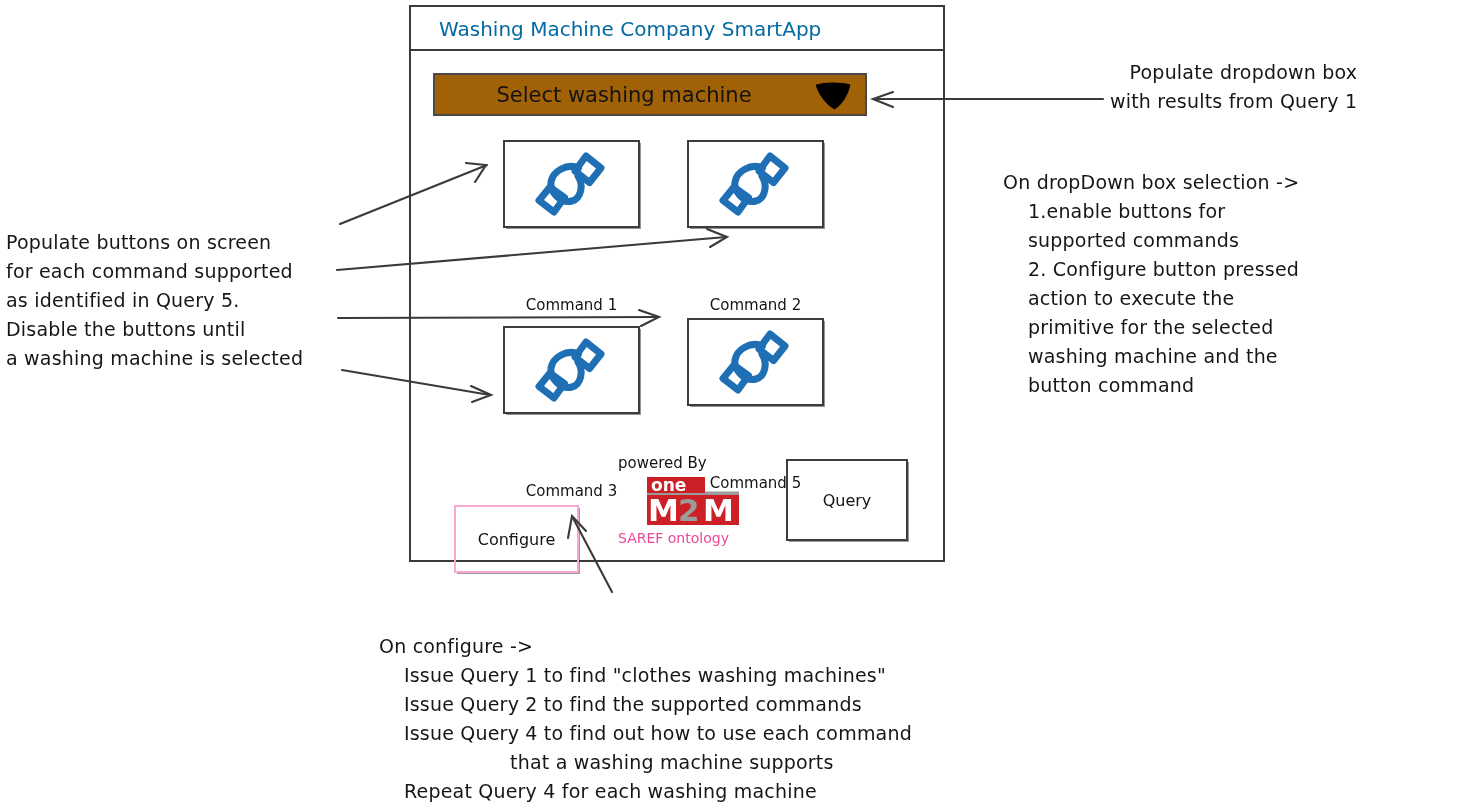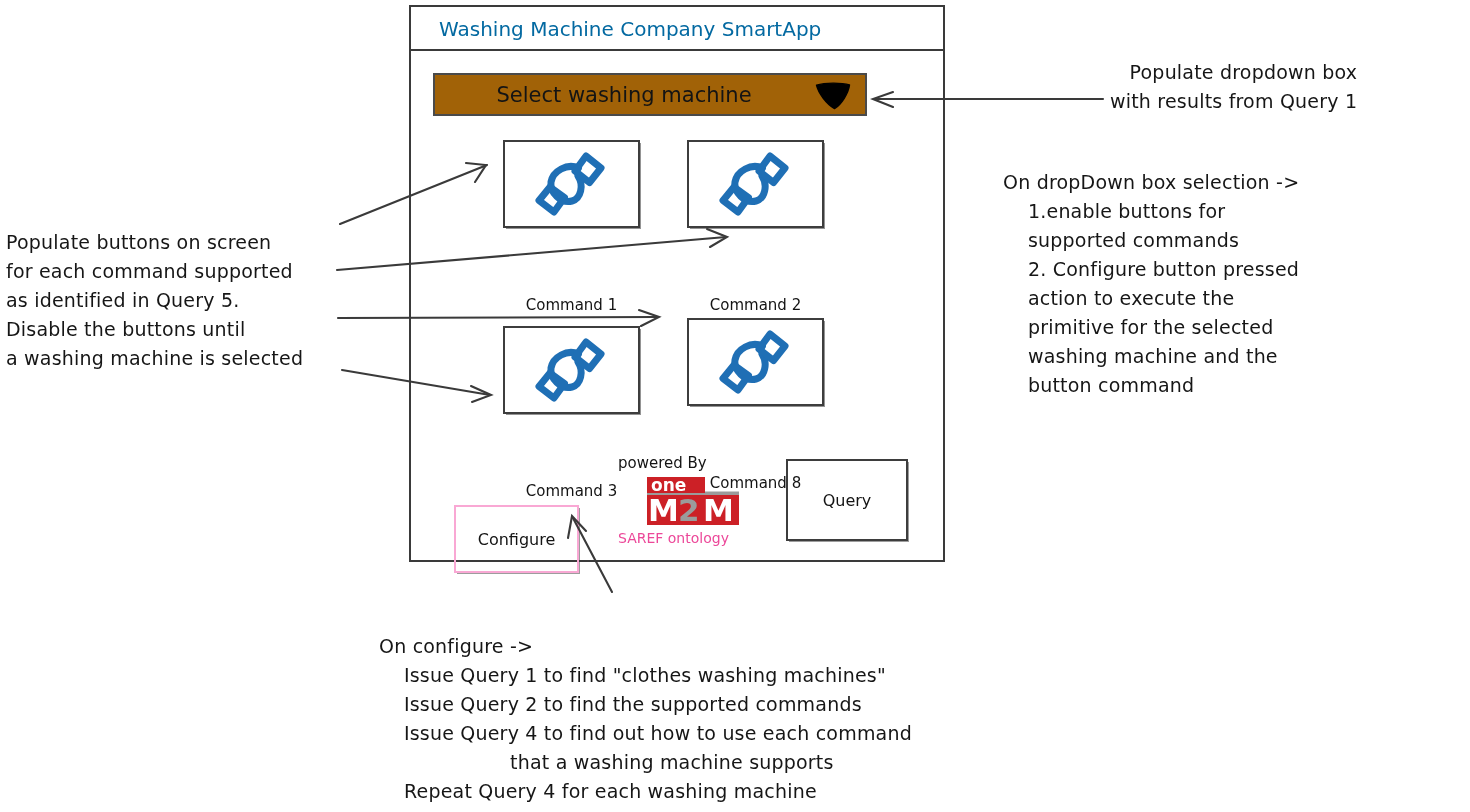"Command 8" div.cmd-label { text: 8 -> 5 }
